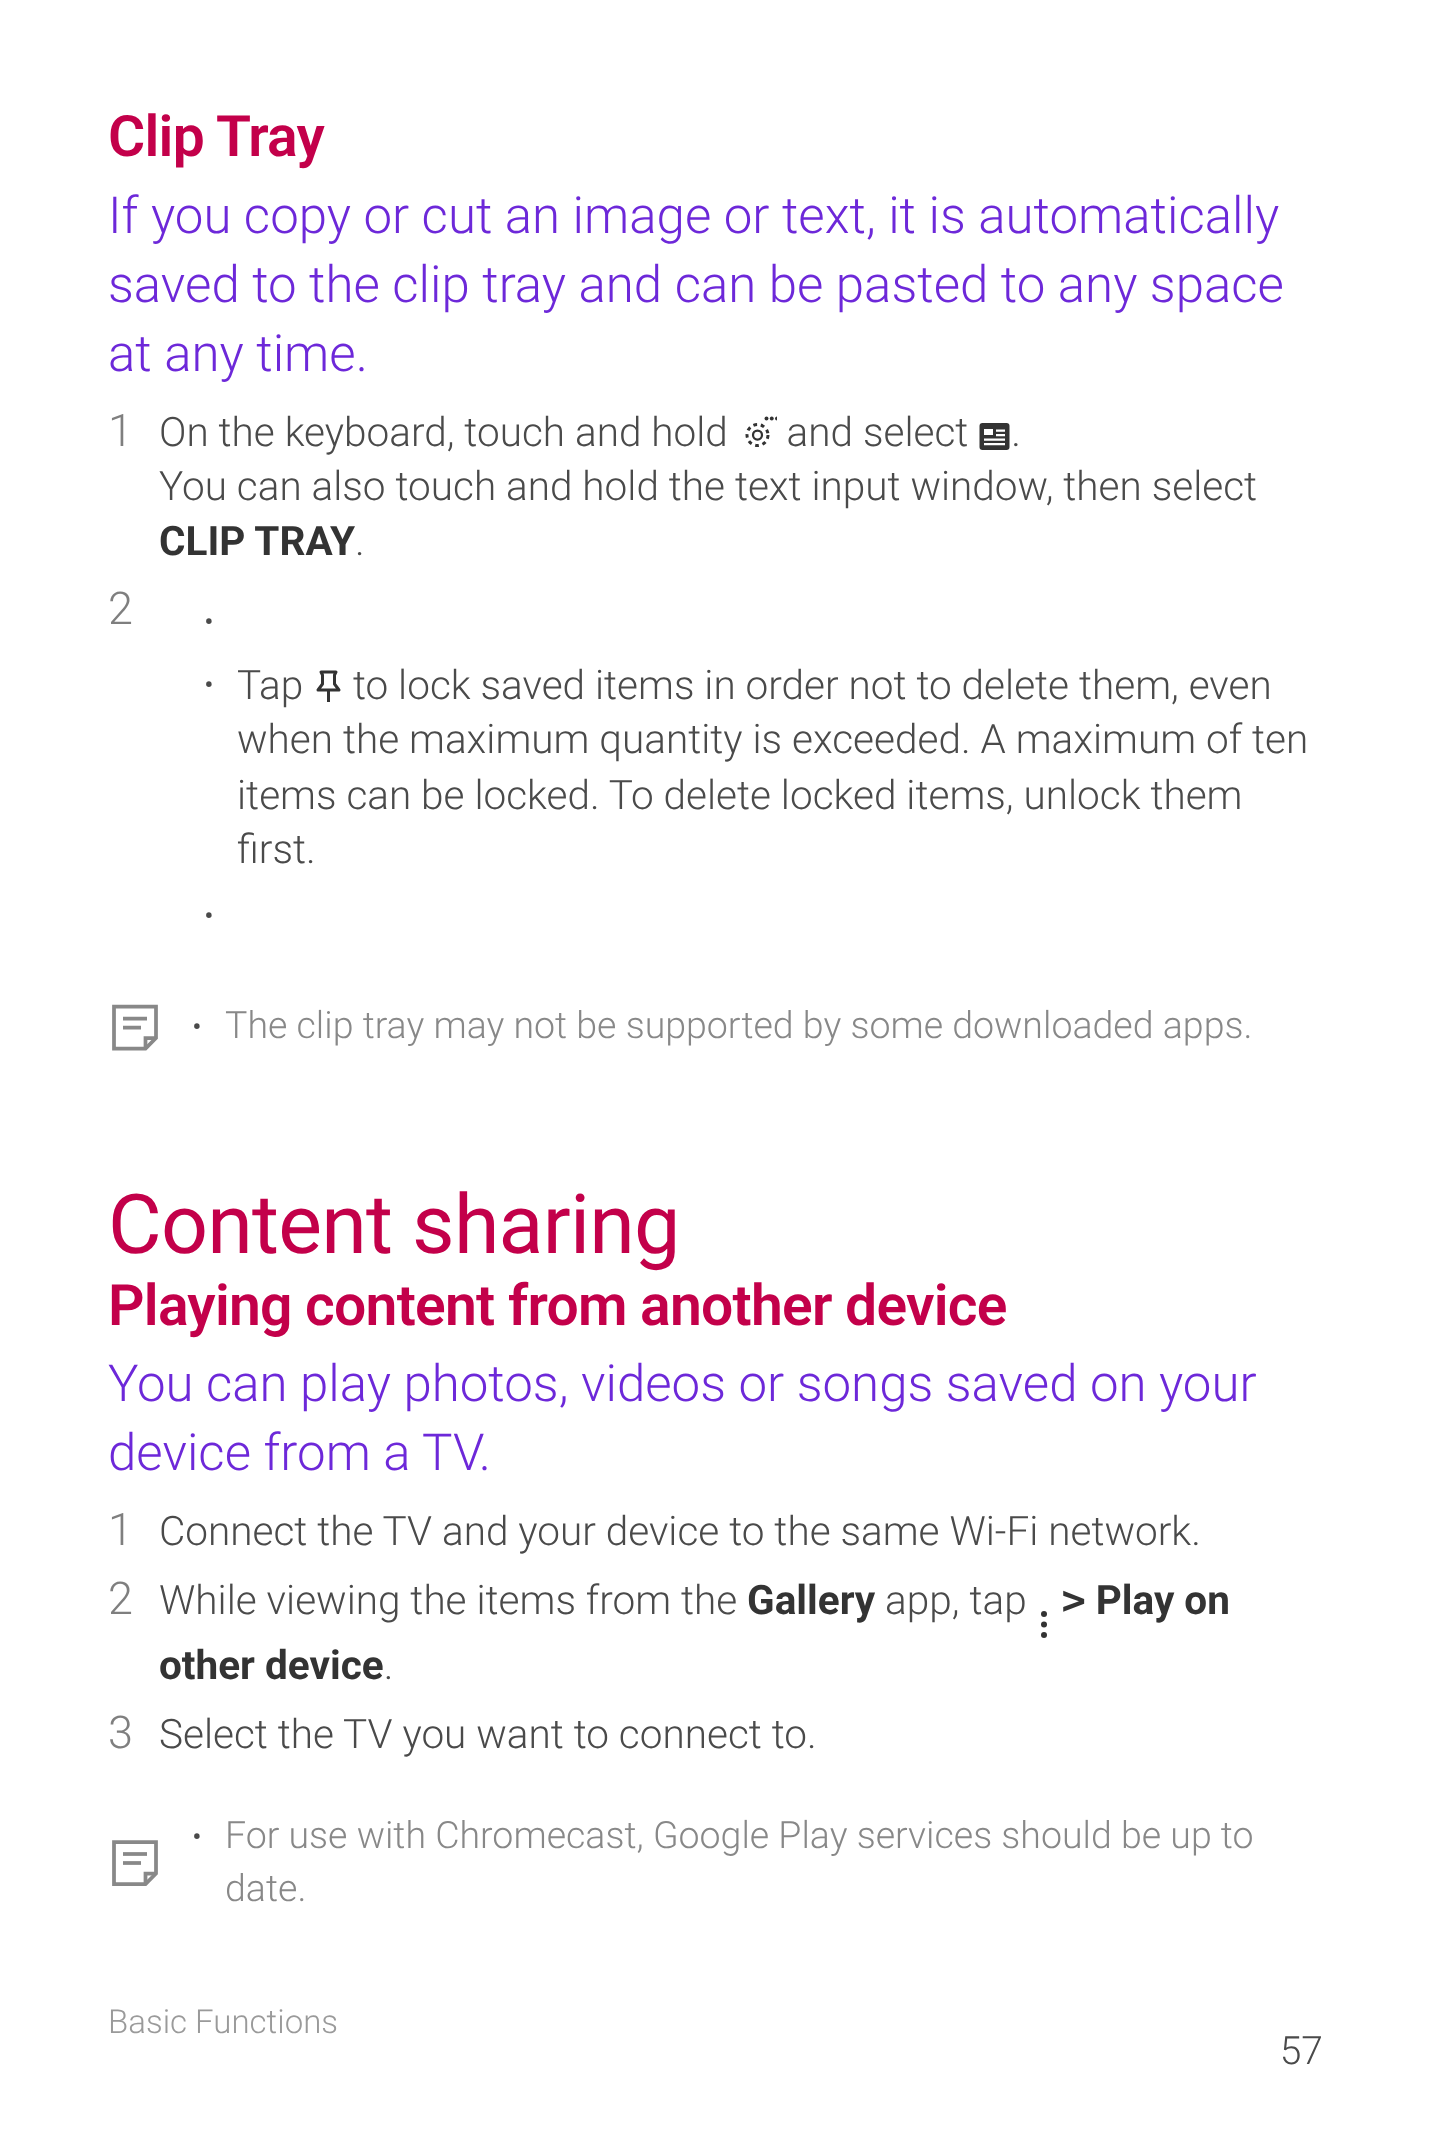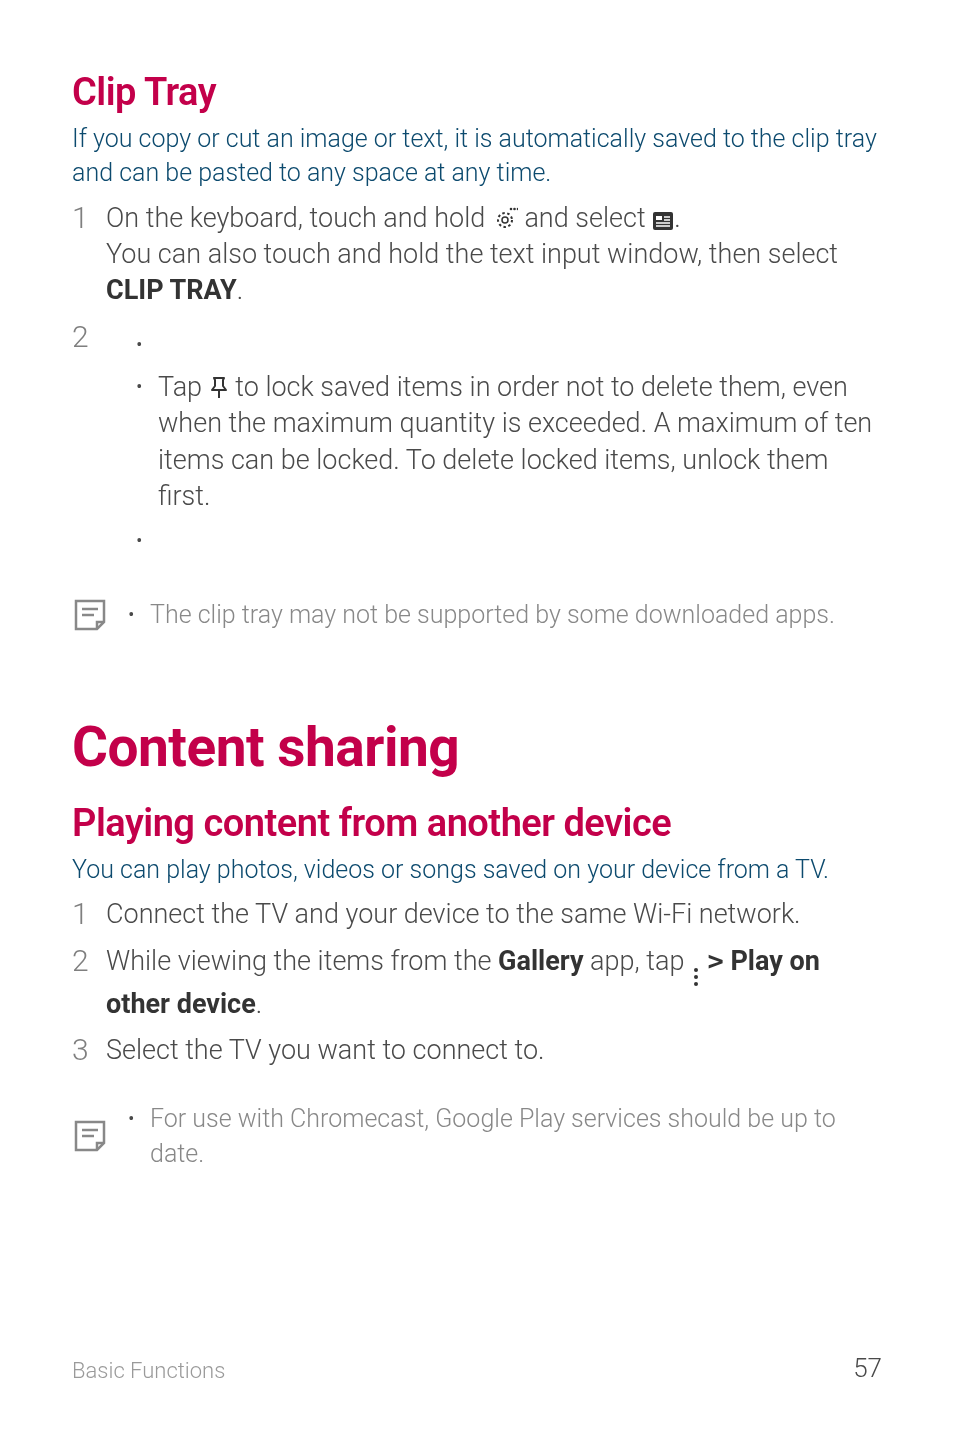"If you copy or cut" .body-text { color: #0c4a6e -> #6d28d9; font-size: 25px -> 34px }
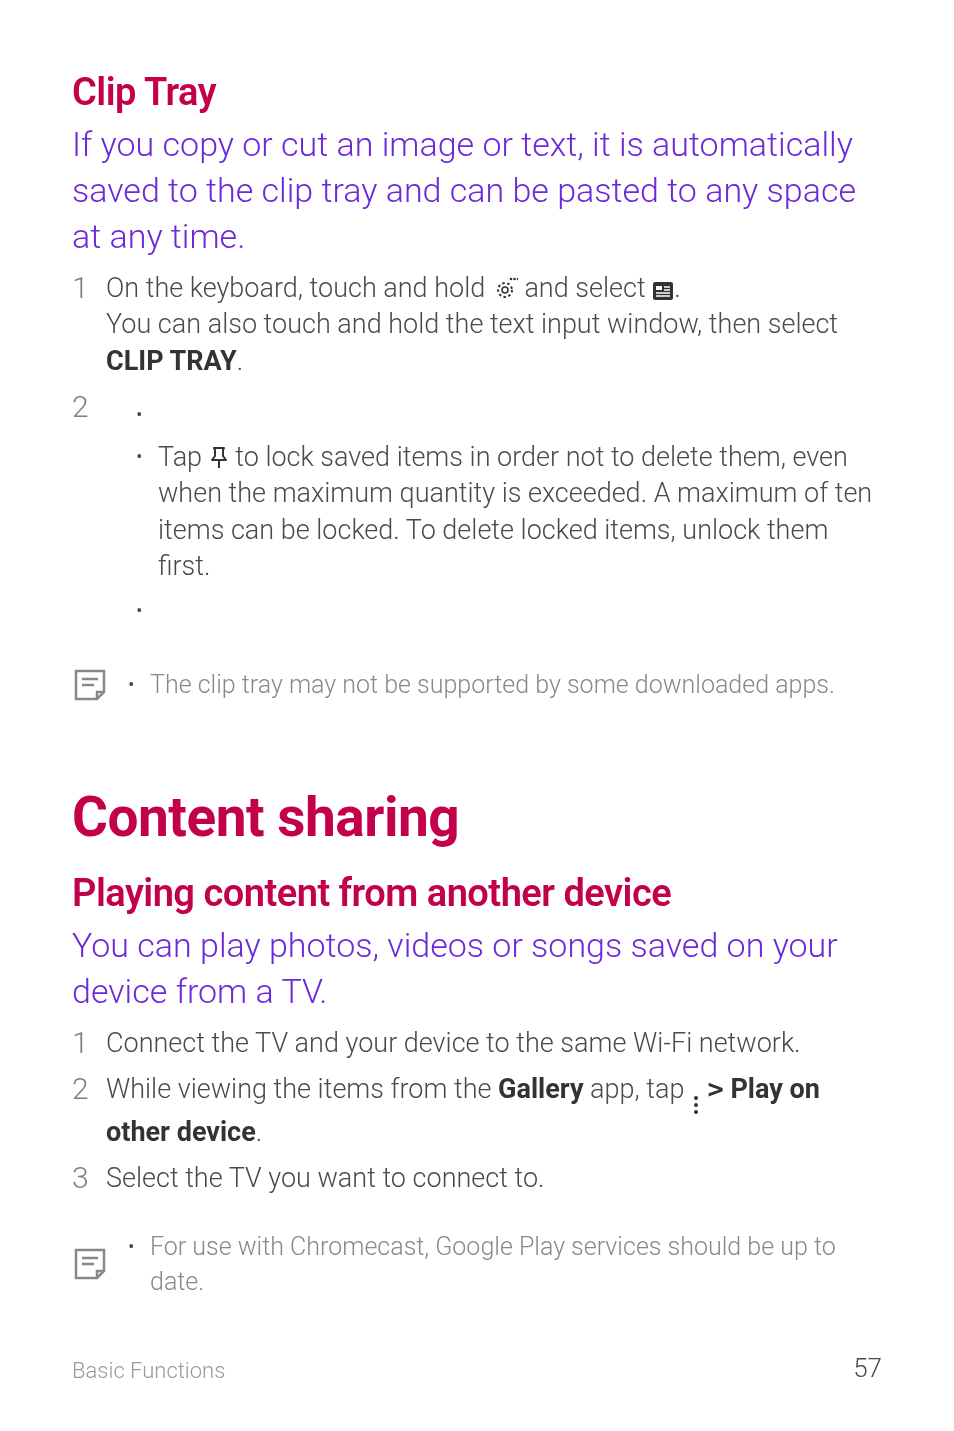"Content sharing" .h1 { font-weight: 700 -> 400; margin-bottom: 22px -> 0 }
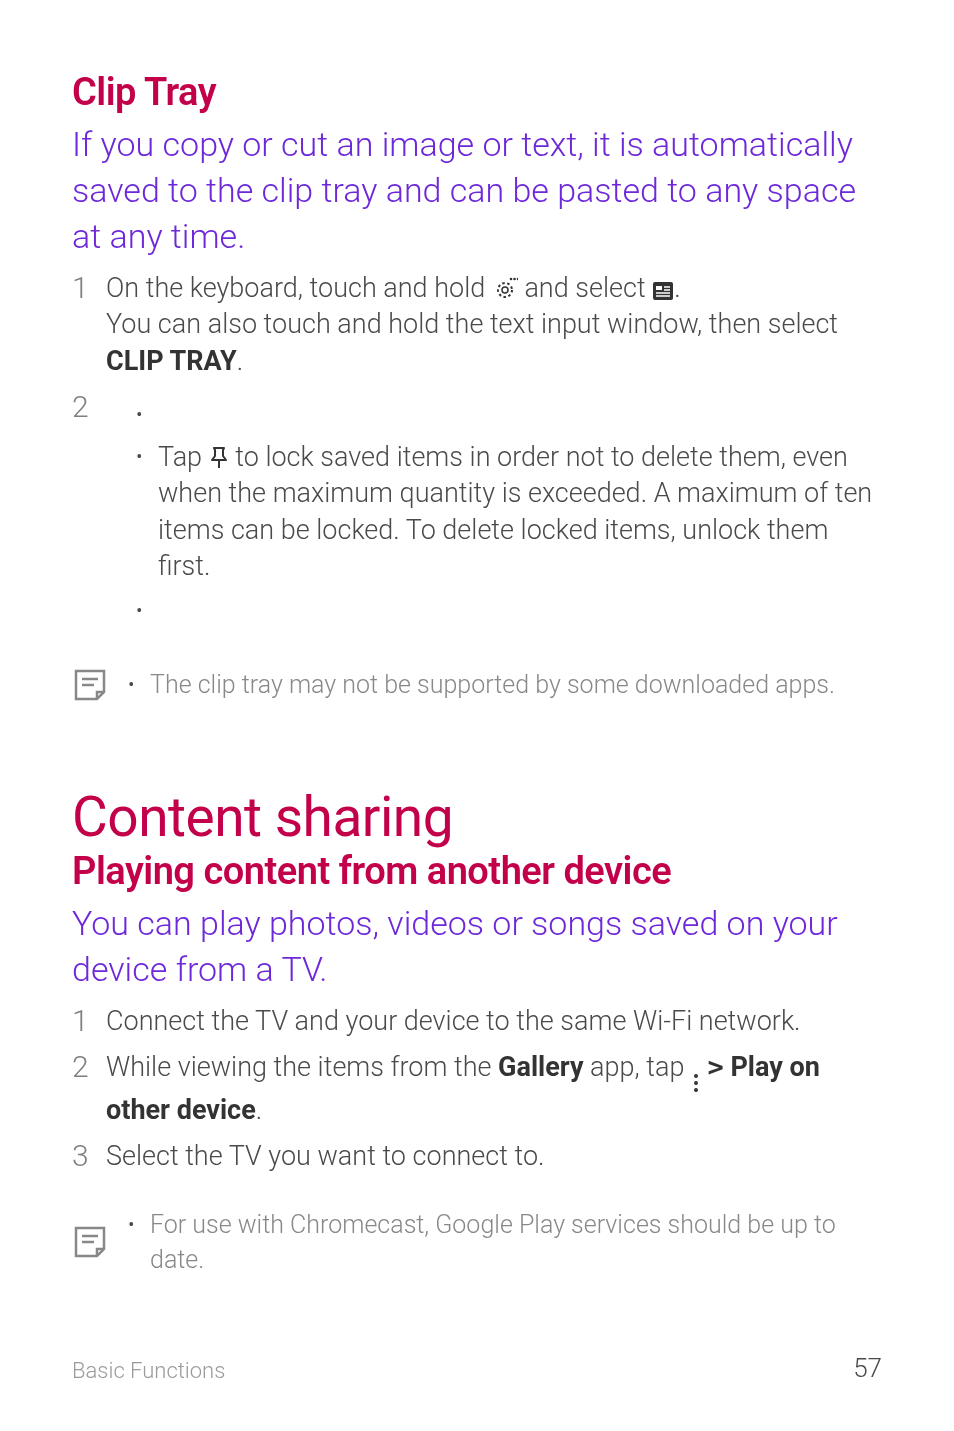"Basic Functions" .footer { align-items: flex-end -> center }
